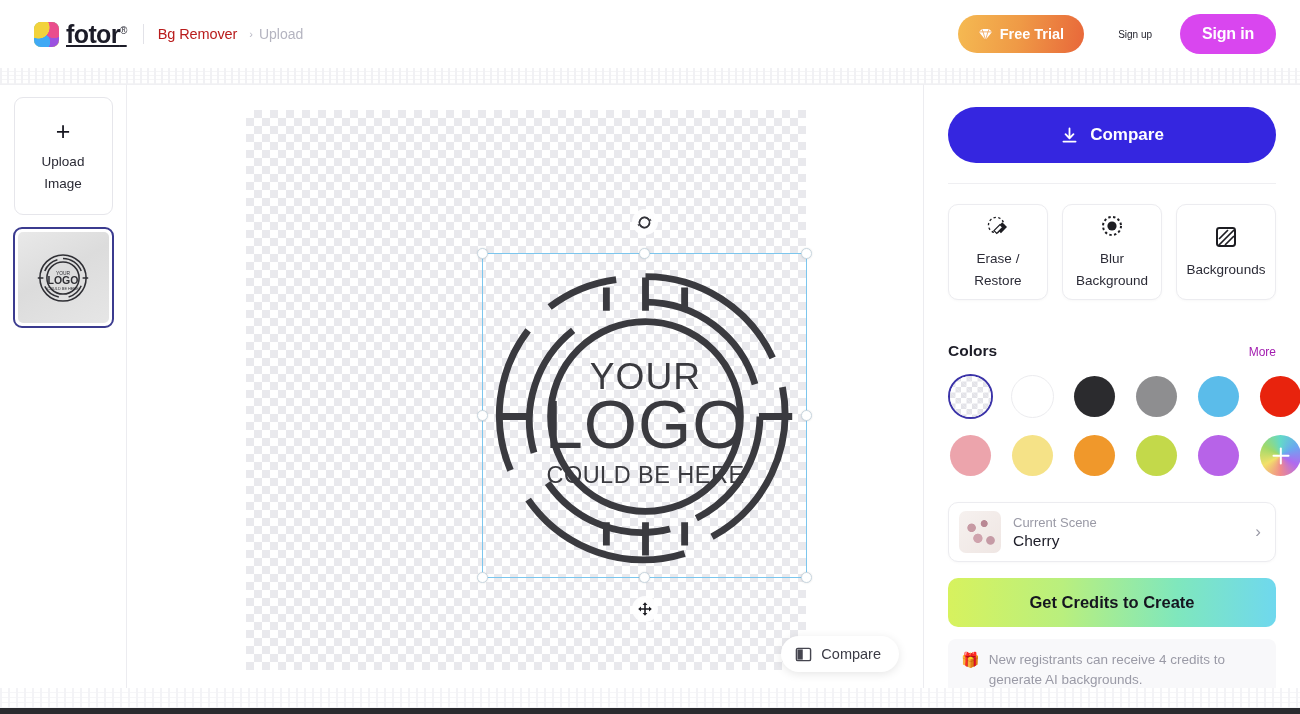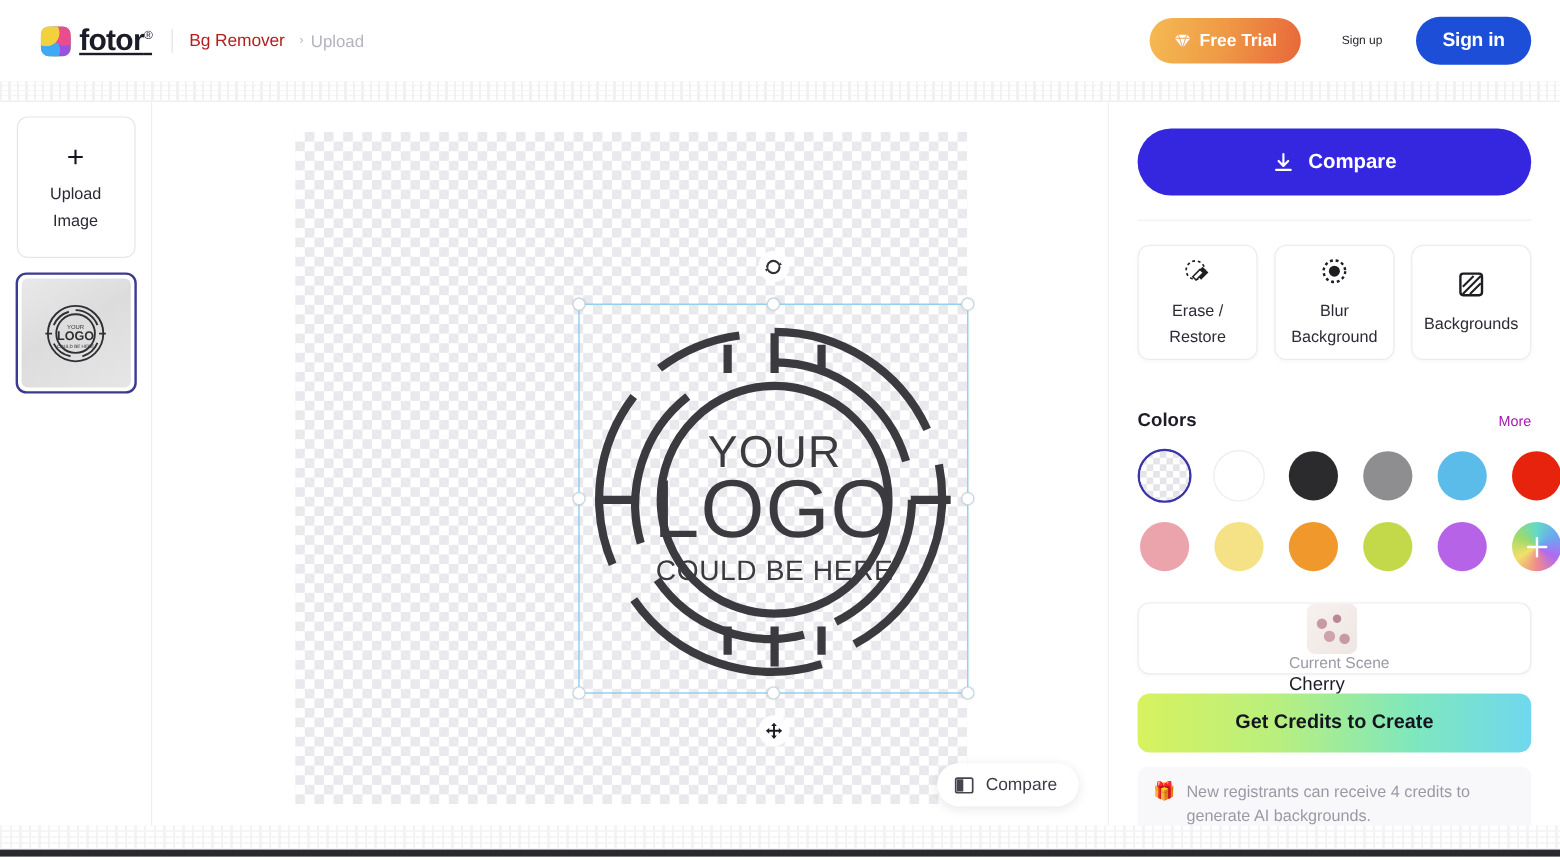"Sign in" .sign-in { background: #1d4ed8 -> #d946ef }
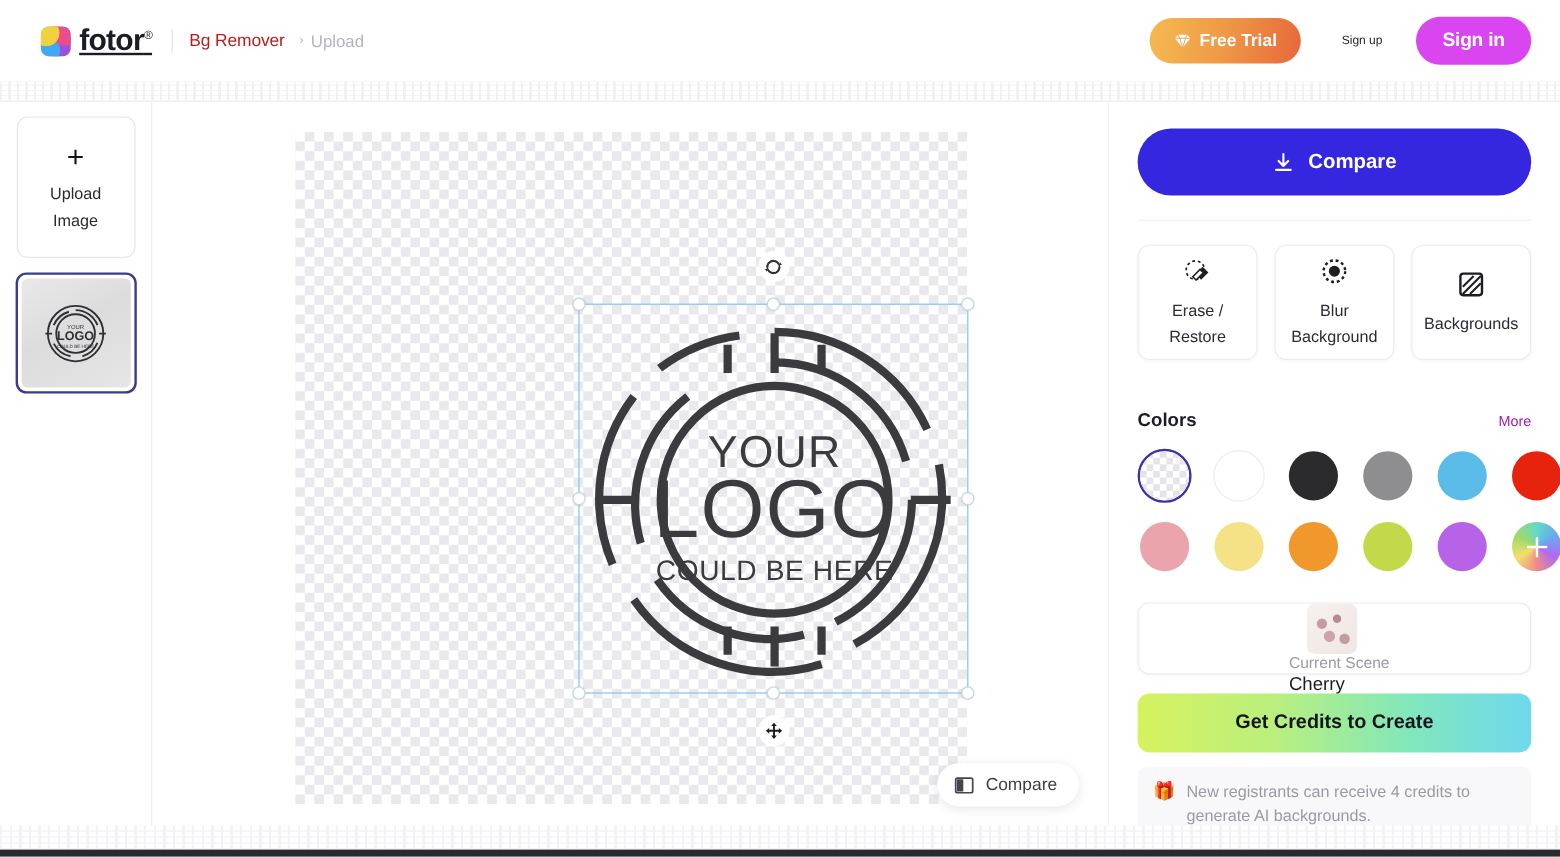"Current Scene" .scene-card { flex-direction: column -> none }
